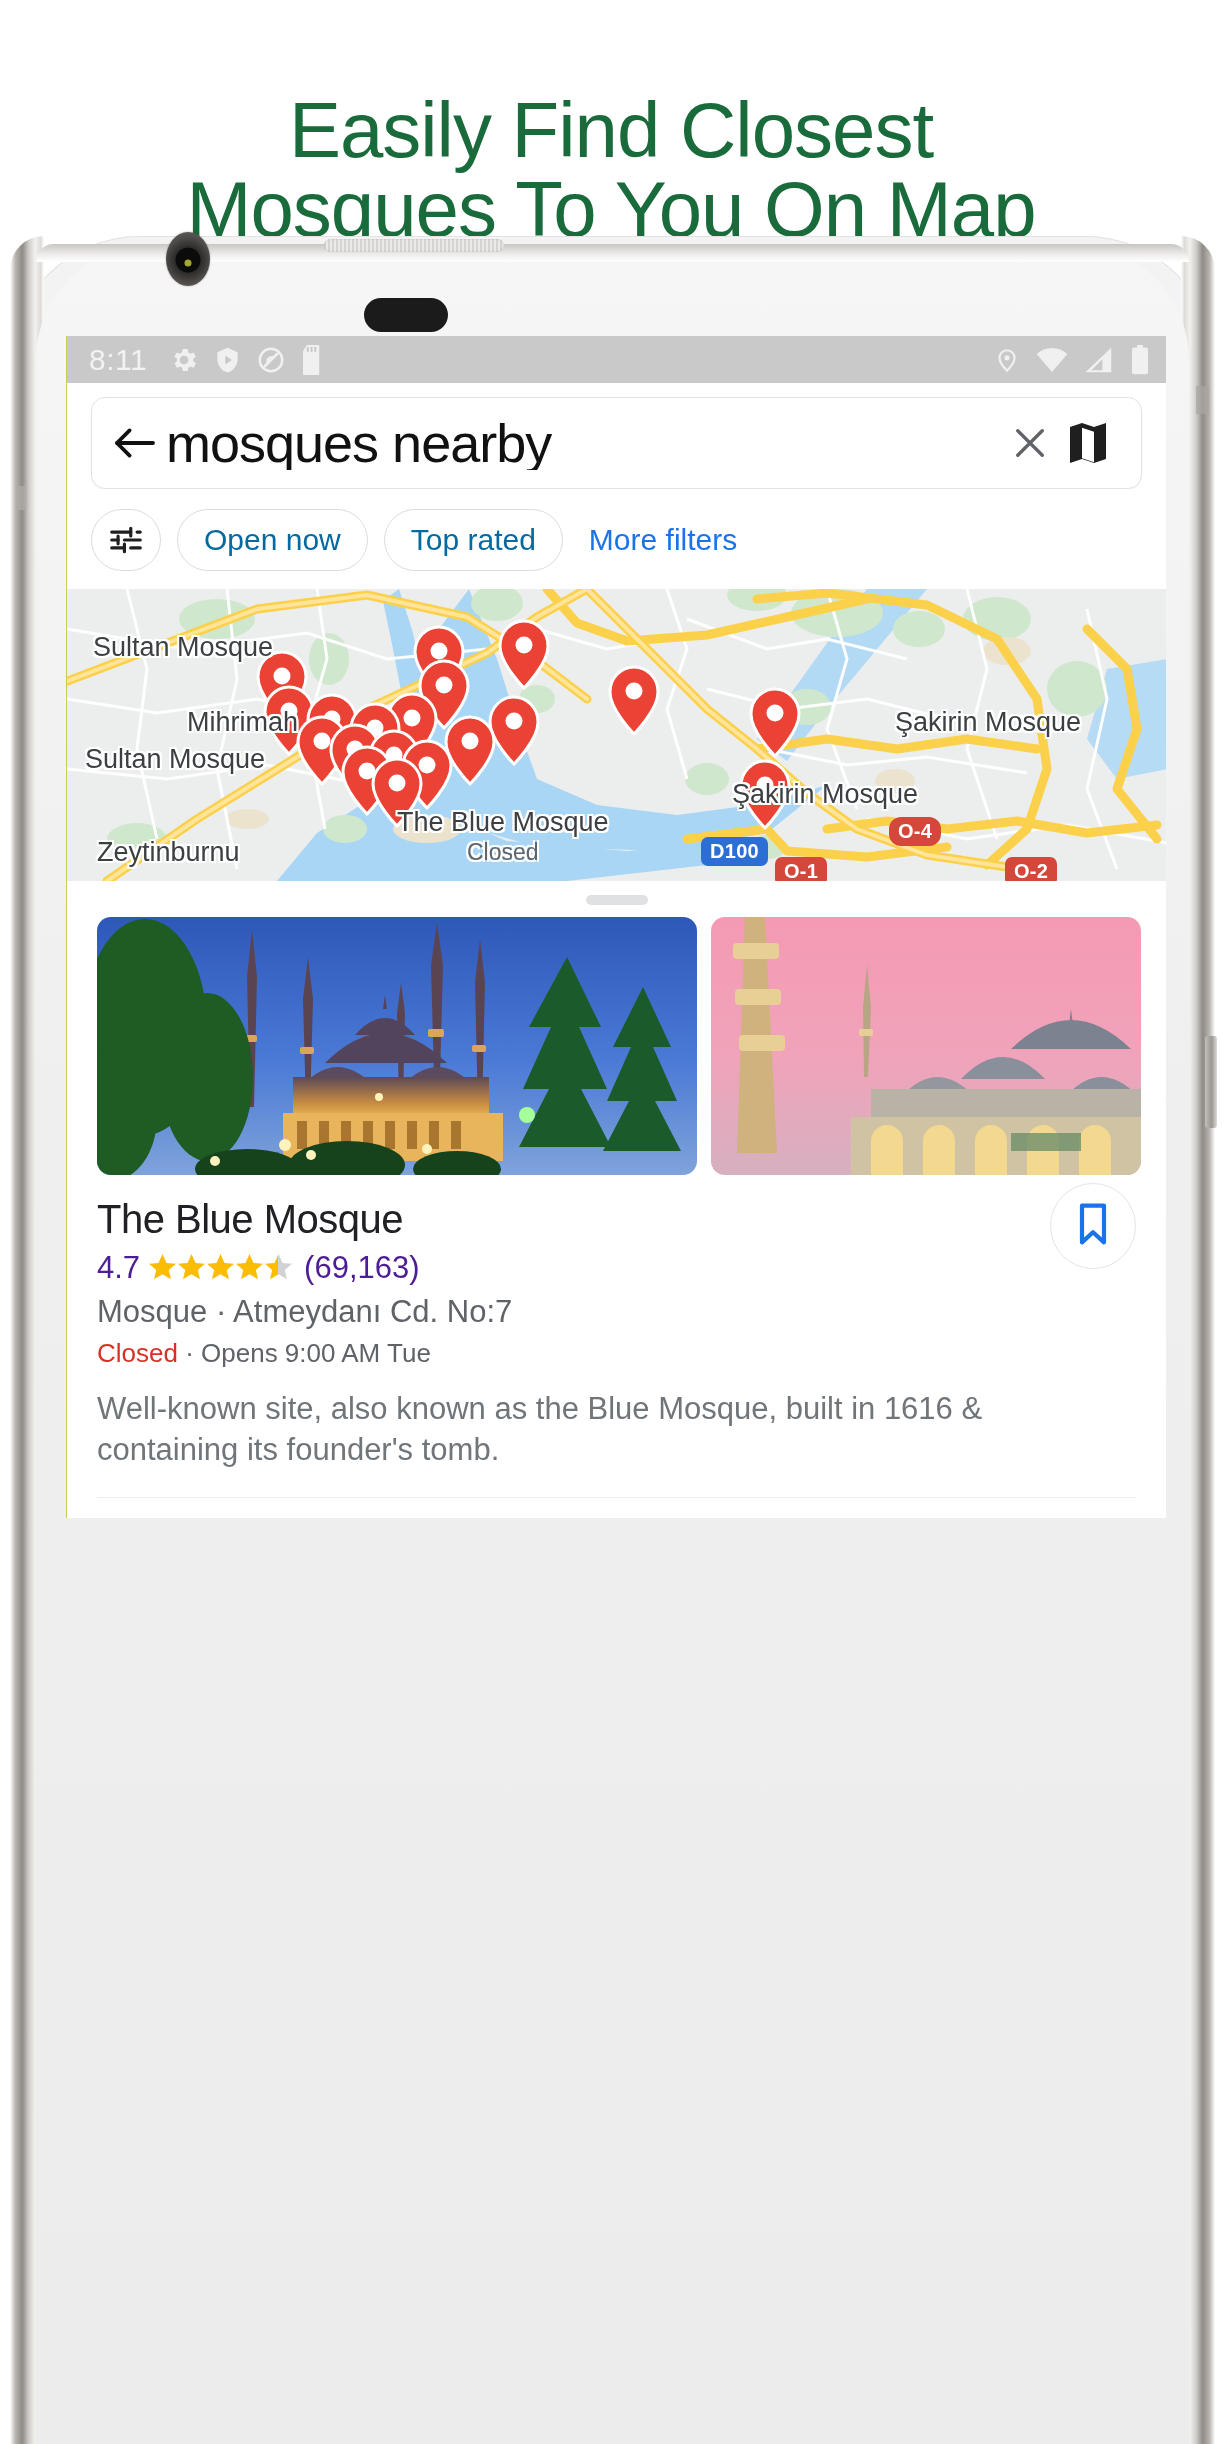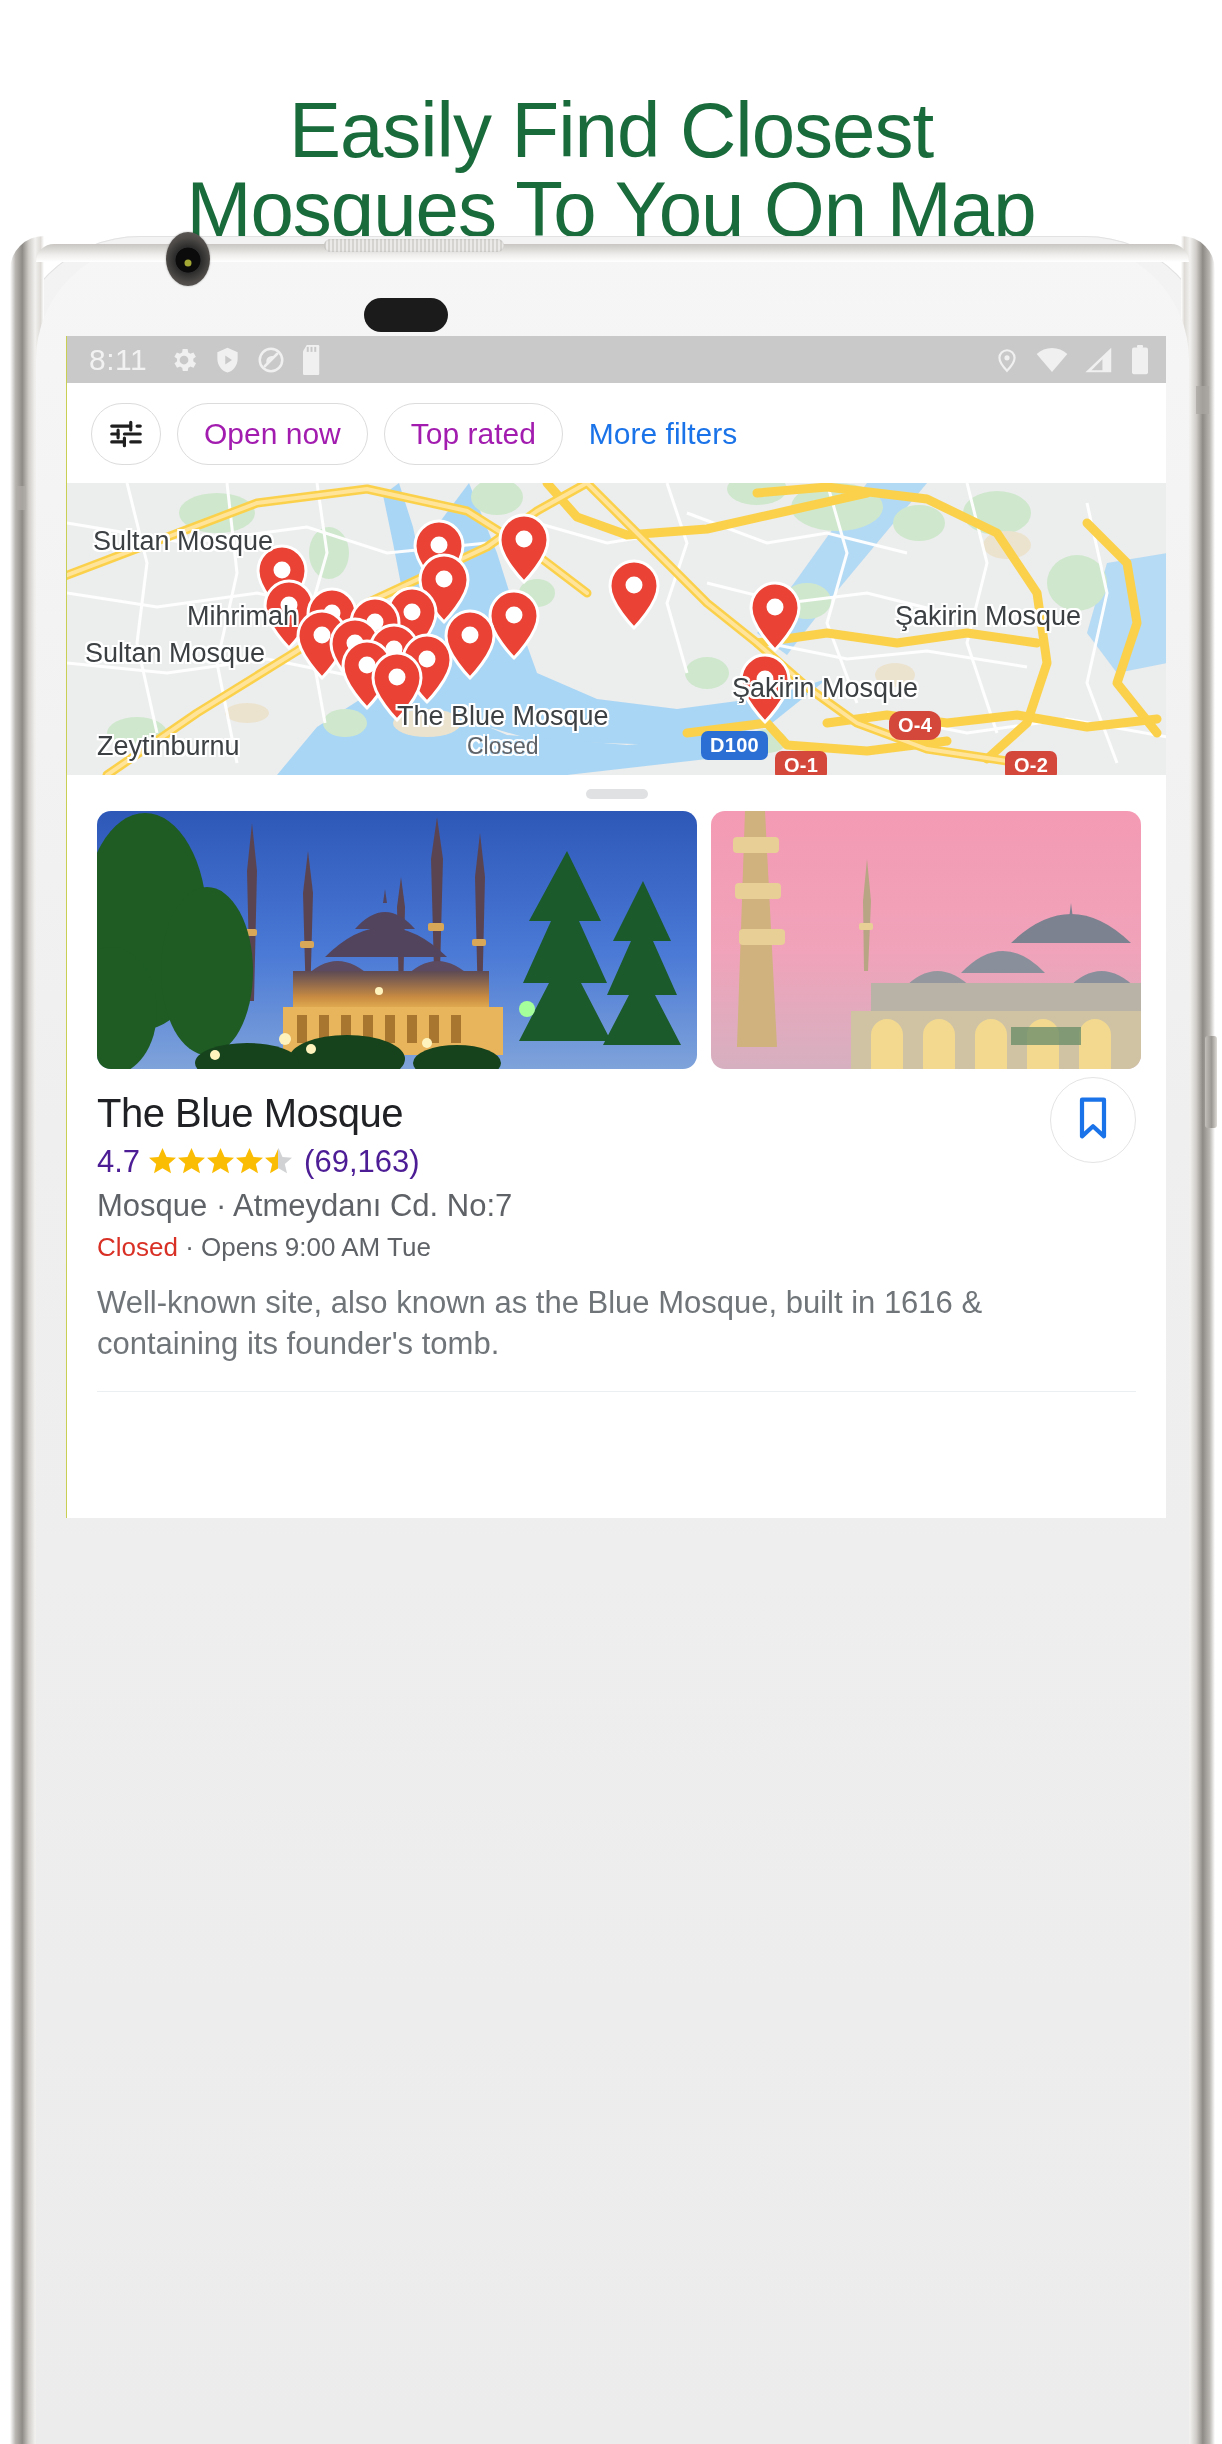"mosques nearby" div.searchwrap { html: none -> <div> <div> <div> <svg> <path></path> <path></path> </svg> </div> <div>mosques nearby</div> <div> <svg> <path></path> </svg> </div> <div> <svg> <path></path> </svg> </div> </div> </div> }
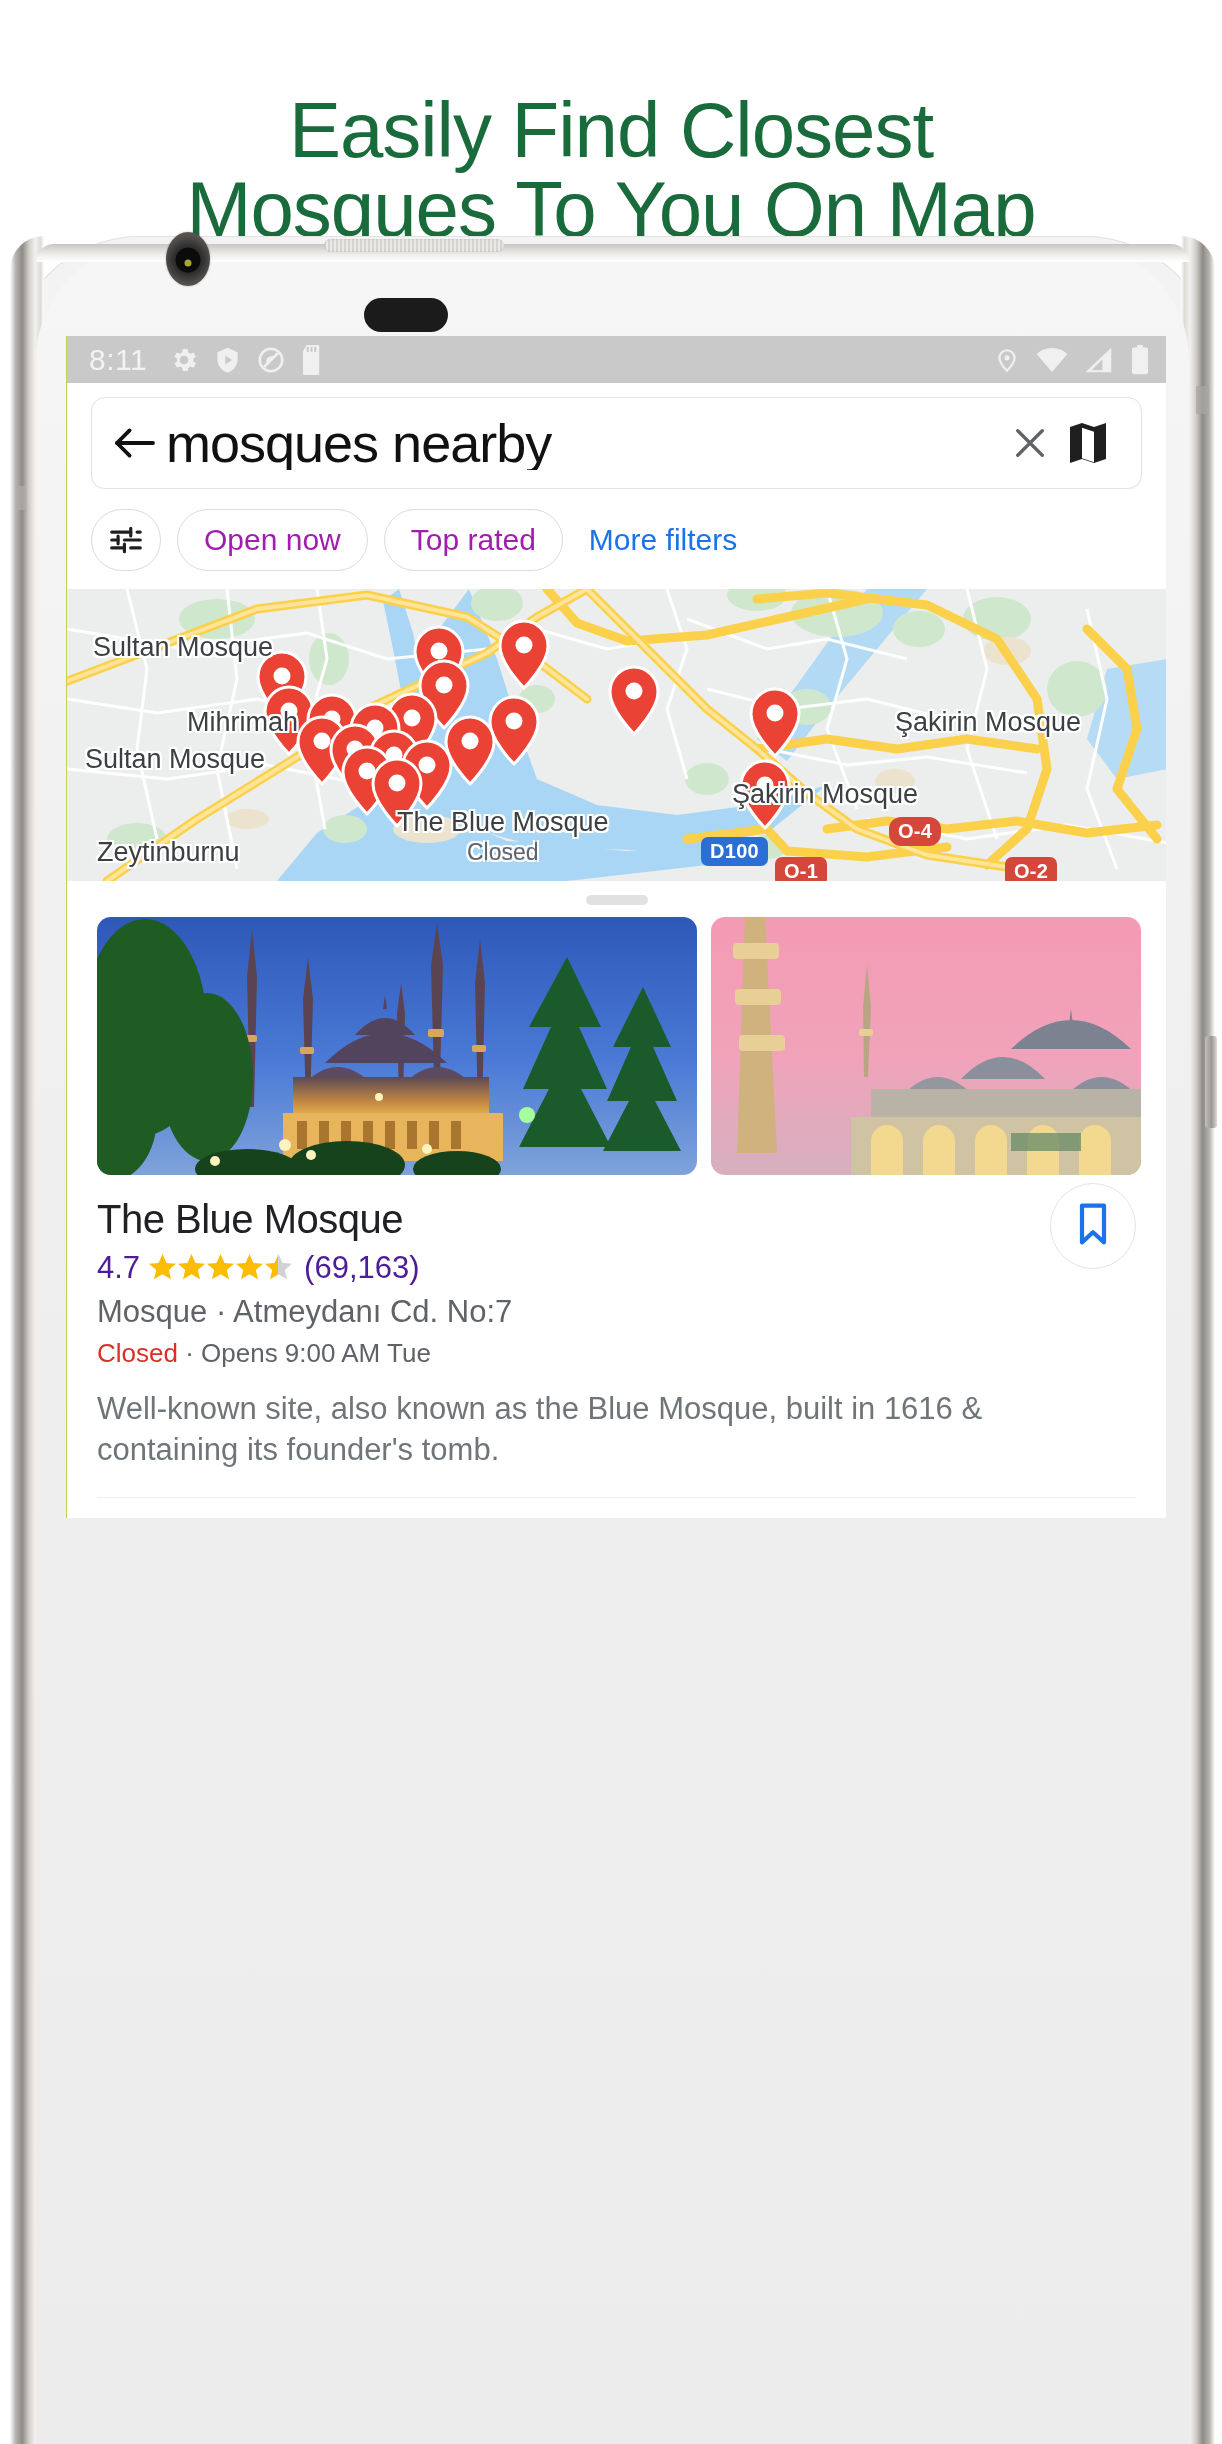"Open now" .chip { color: #a21caf -> #0369a1 }
